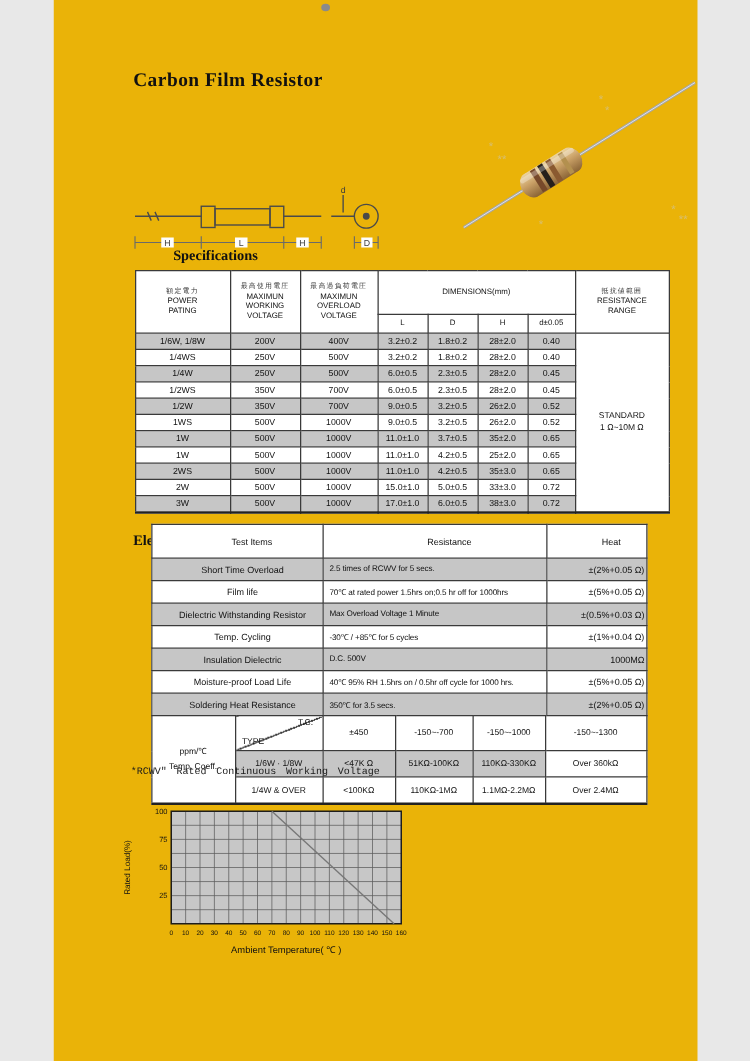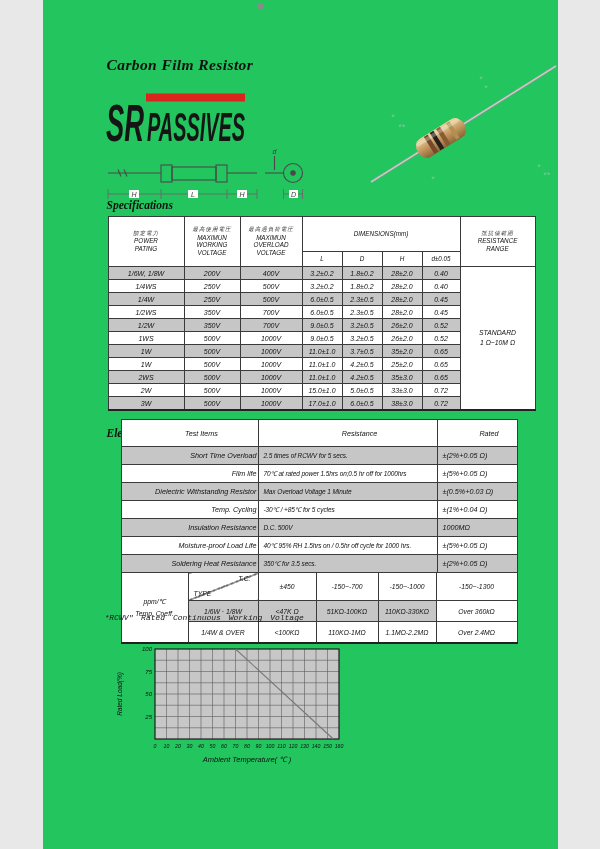"Carbon Film Resistor" .page { background: #22c55e -> #eab308; font-style: italic -> none }
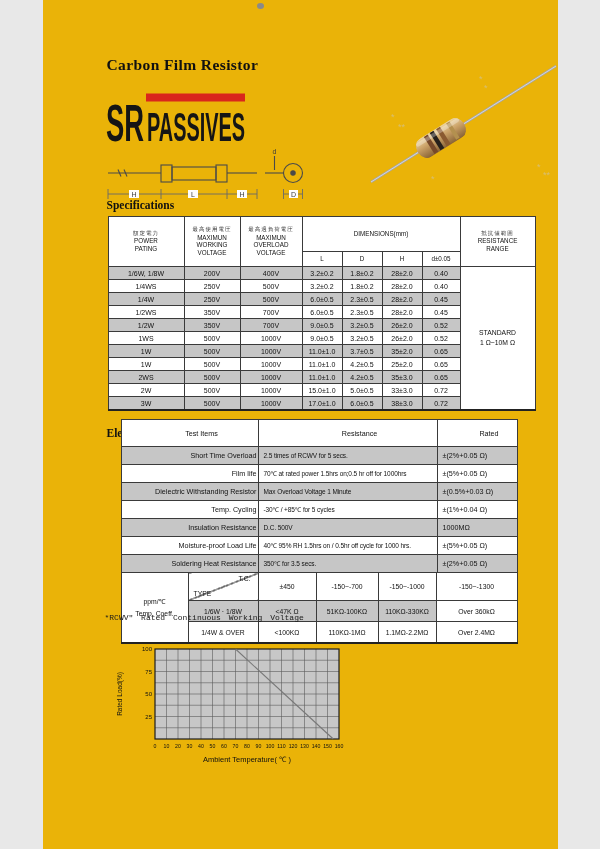"SR" div.logo-wrap { html: <div> <svg> <rect></rect> <text>SR</text> <text>PASSIVES</text> </svg> </div> -> none }
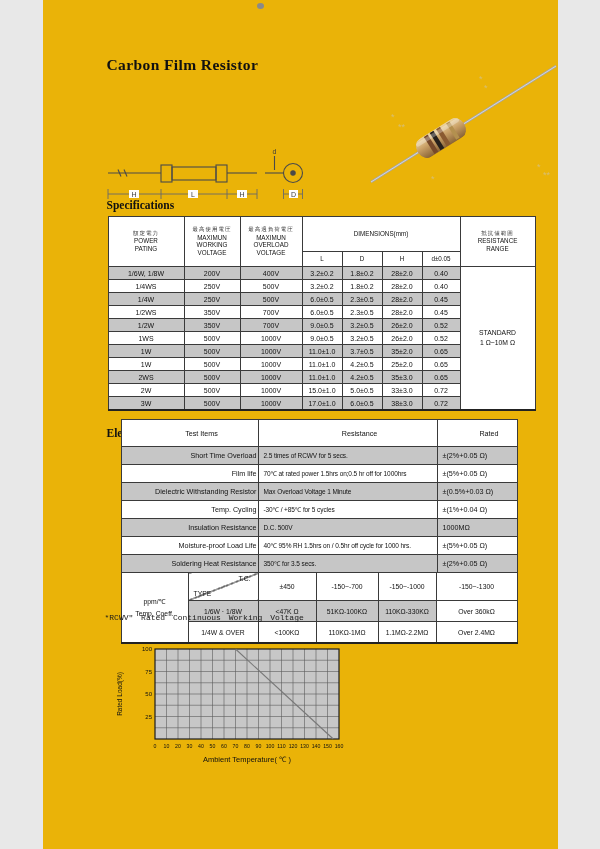"Specifications" div.section-heading { margin-left: none -> 32px }
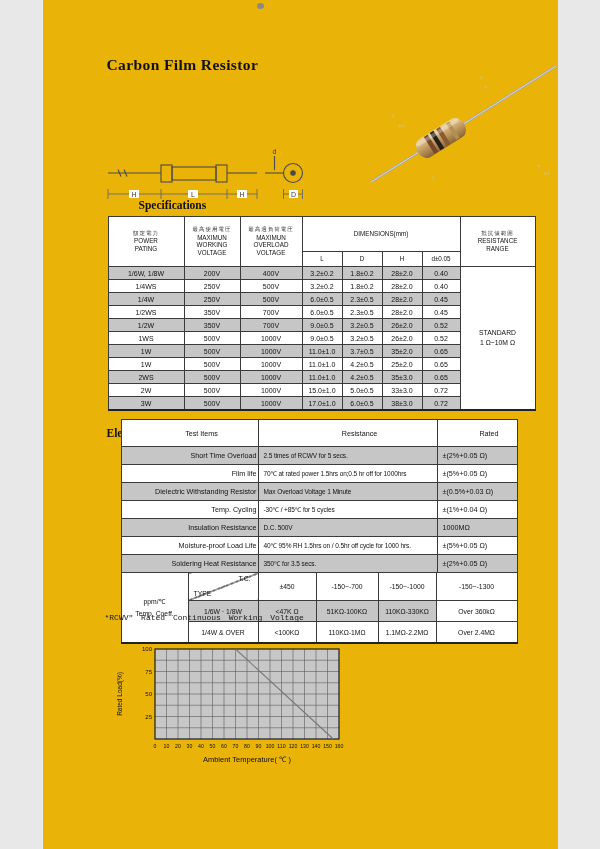"Rated" th { text: Rated -> Heat }
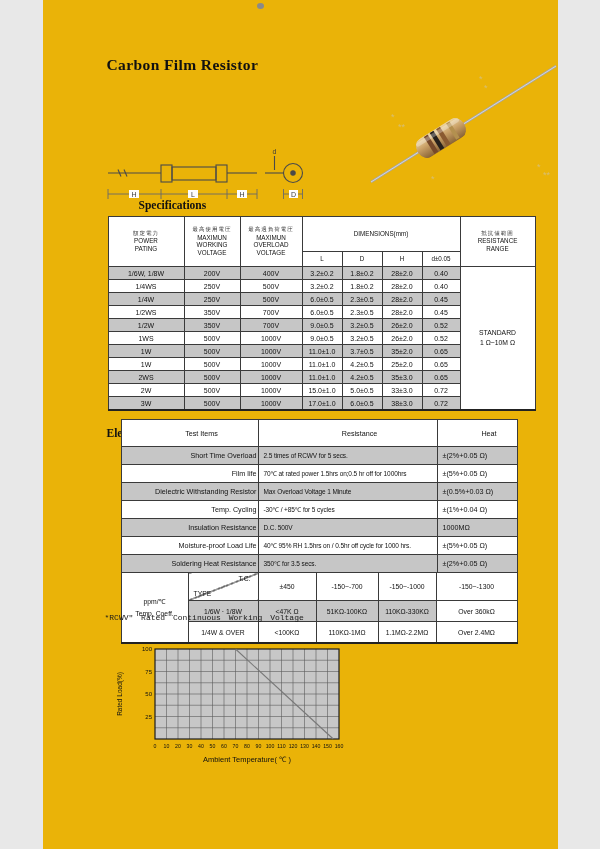"Short Time Overload" .elec td:nth-child(1) { text-align: right -> center }
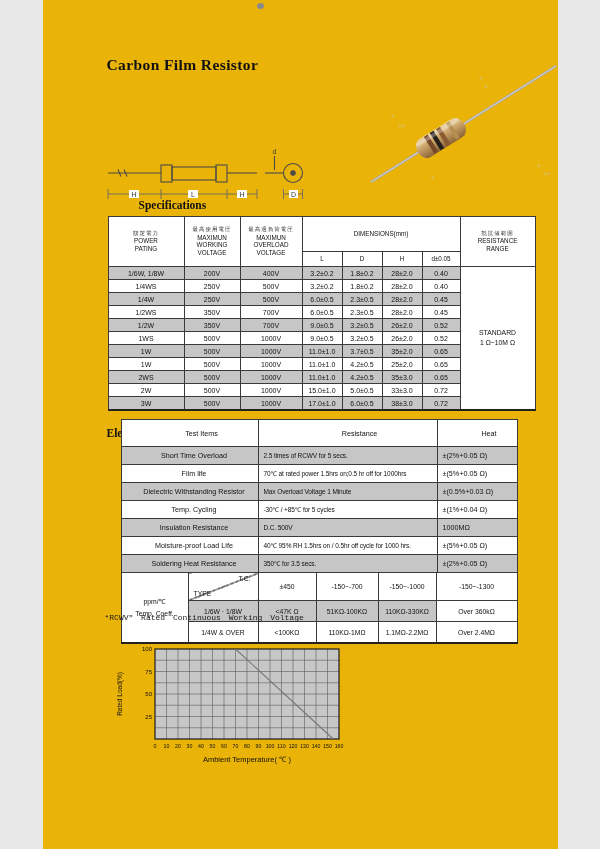"±(2%+0.05 Ω)" .elec td:nth-child(3) { text-align: left -> right }
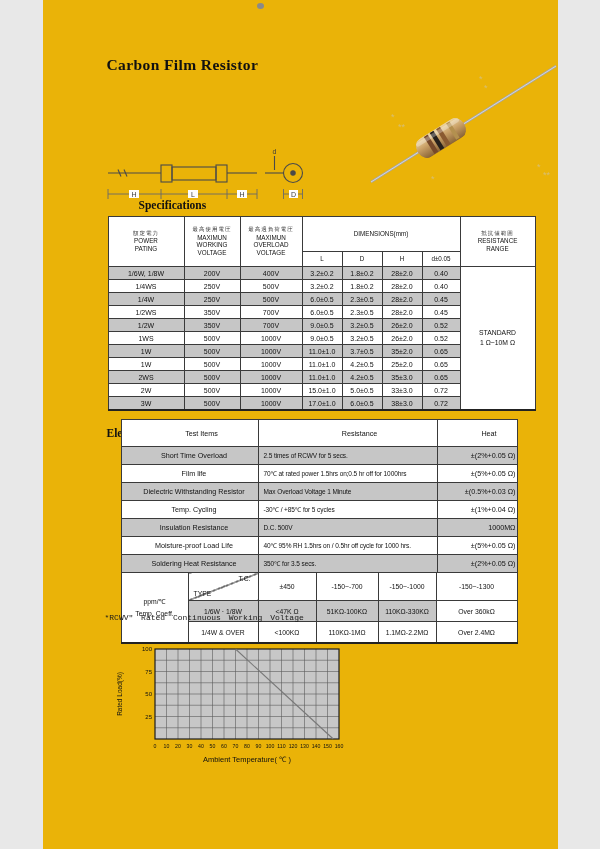"Insulation Resistance" td { text: Resistance -> Dielectric }
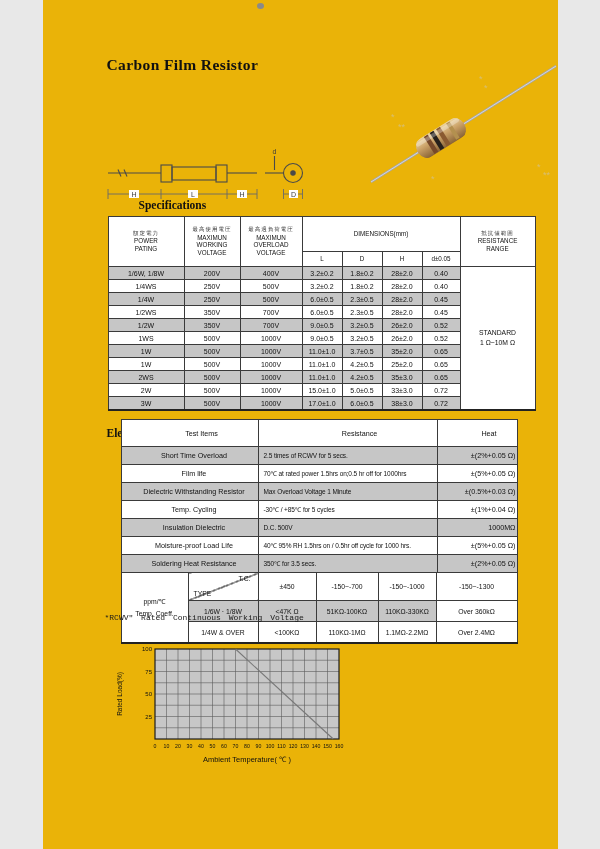"Ambient Temperature( ℃ )" .chart-wrap { left: 68px -> 50px }
